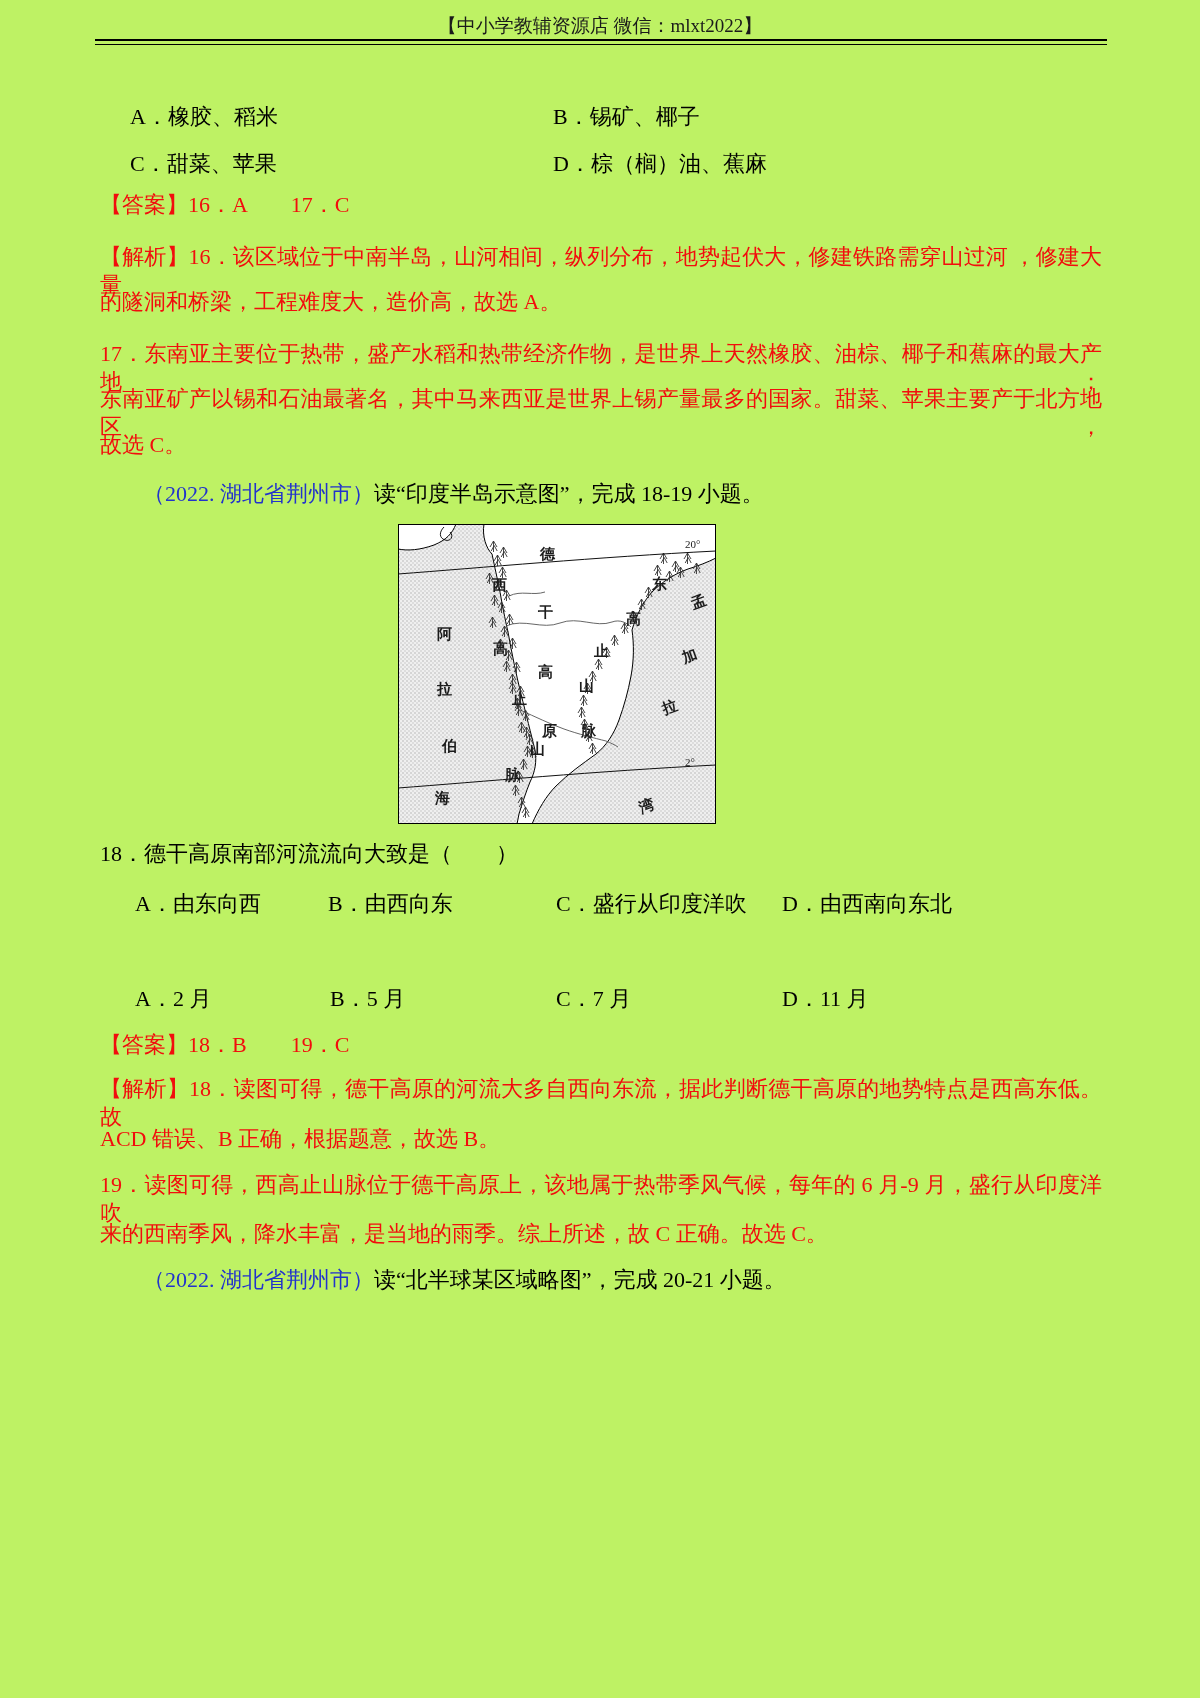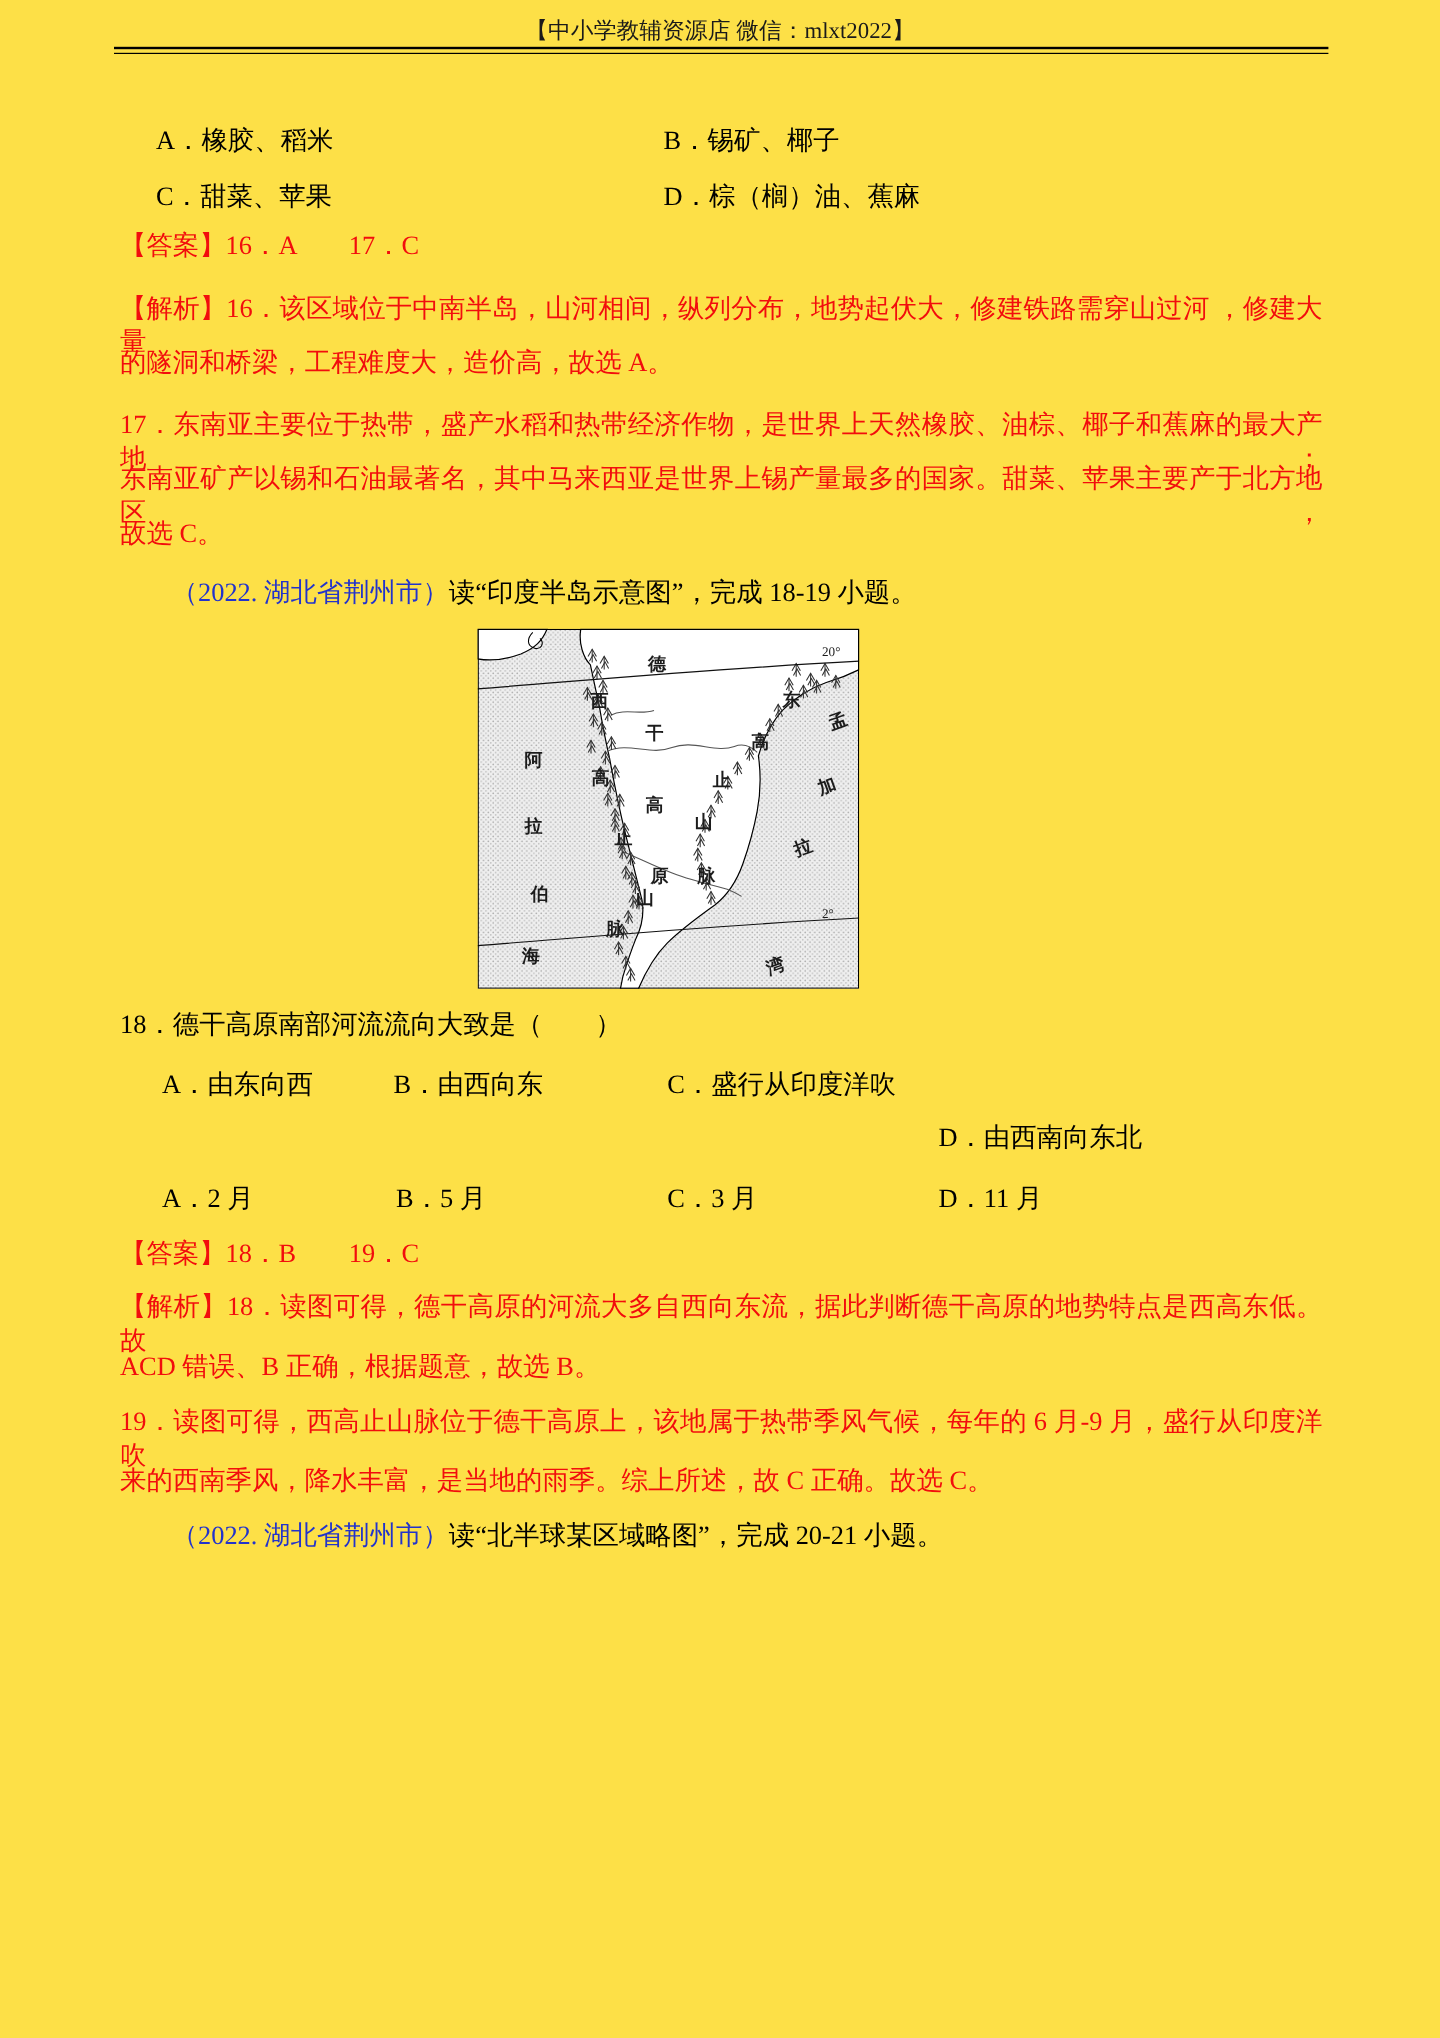"【中小学教辅资源店 微信：mlxt2022】" .page { background: #fde047 -> #bef264 }
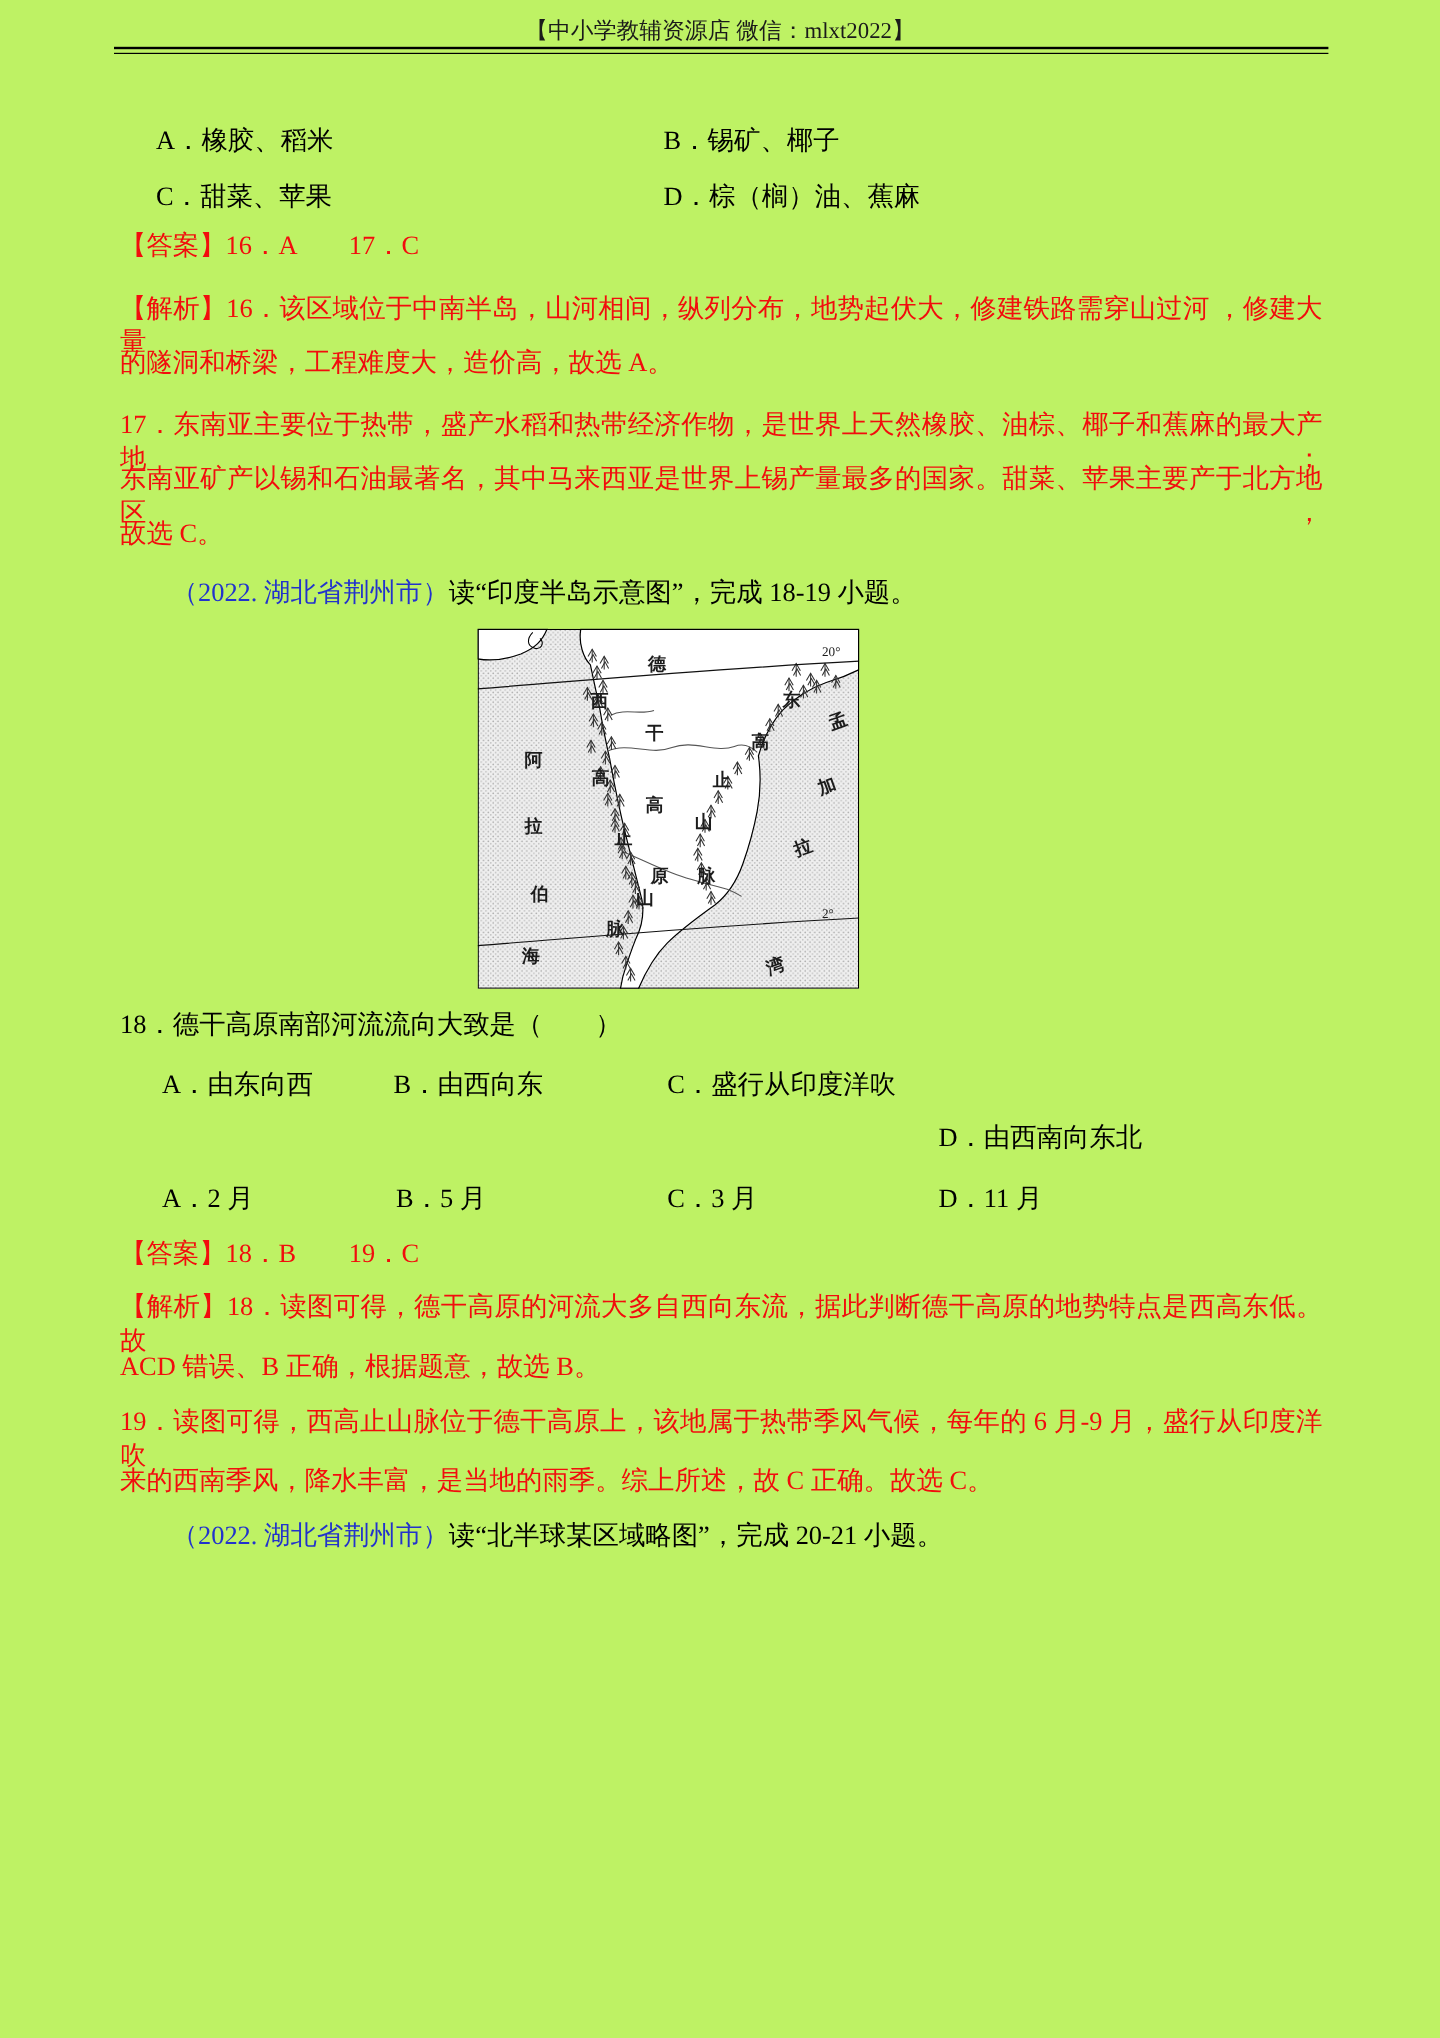"D．由西南向东北" div.line { top: 934px -> 890px }
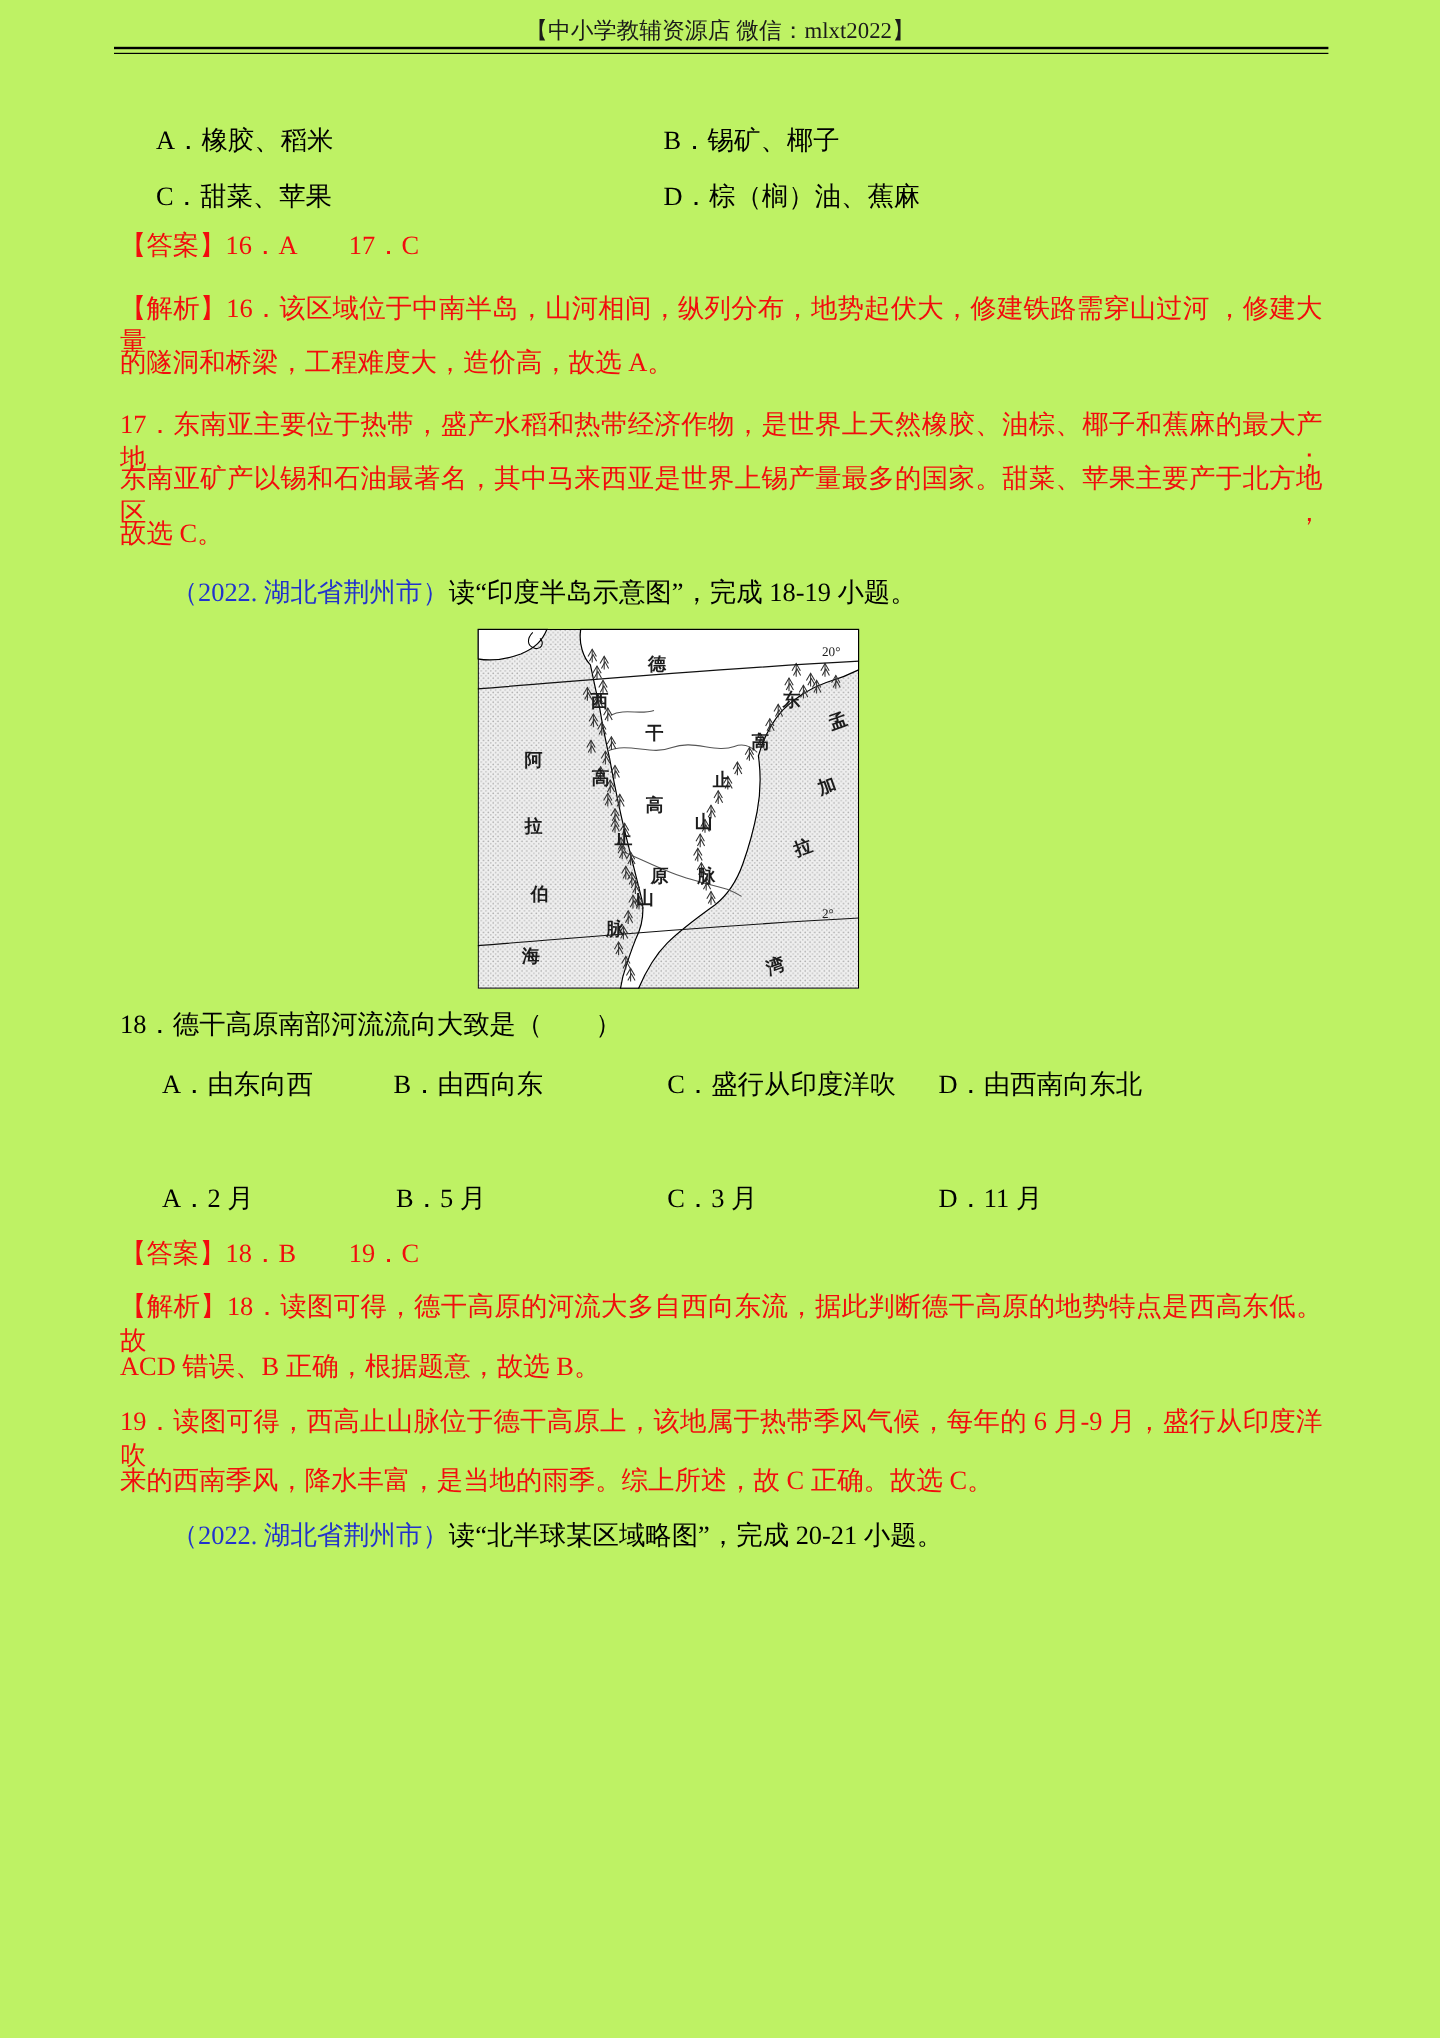"C．3 月" div.line { text: 3 -> 7 }
